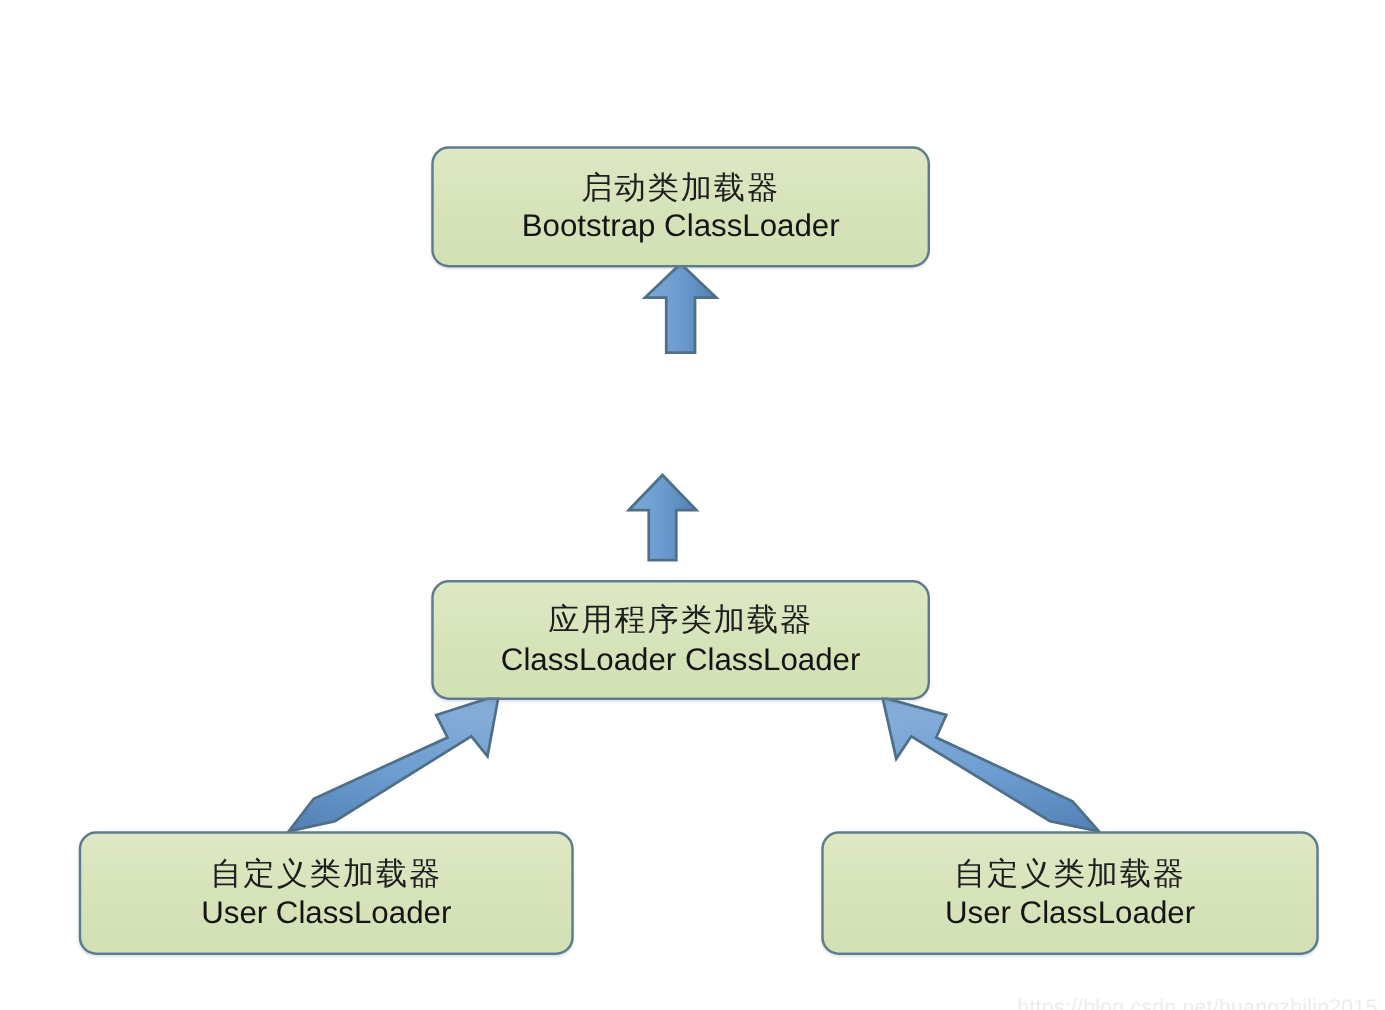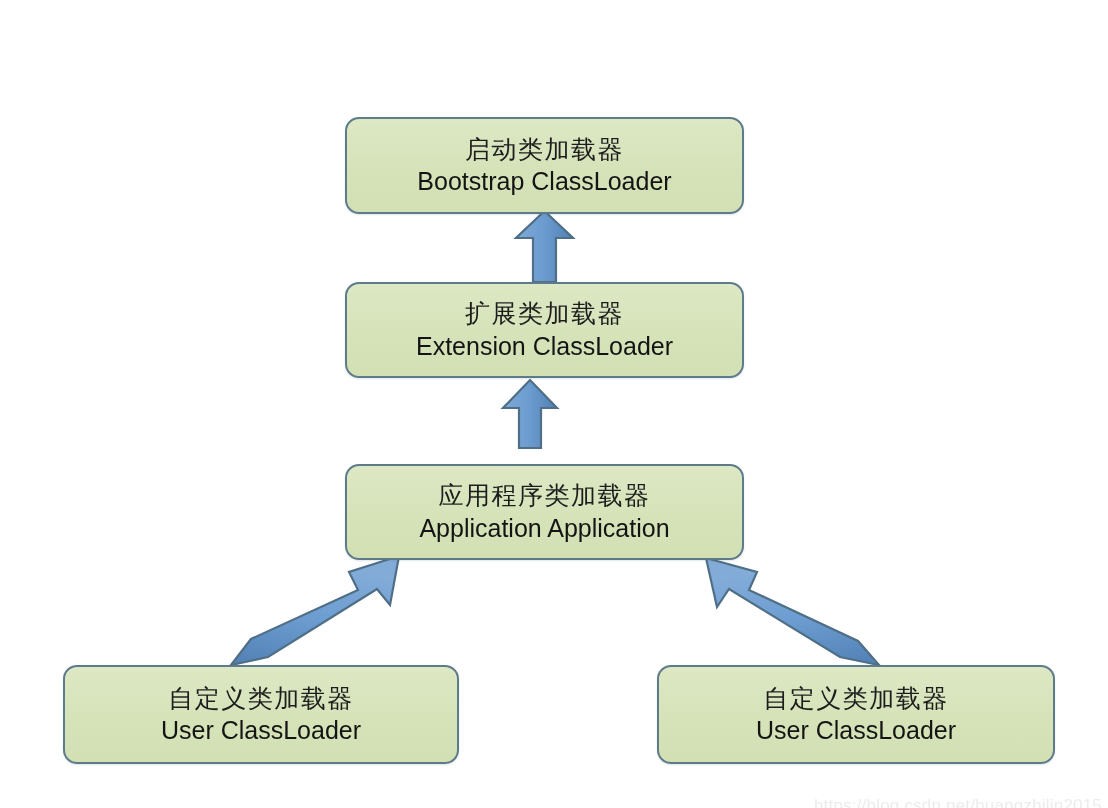"扩展类加载器" div.node { html: <div> <div>扩展类加载器</div> <div>Extension ClassLoader</div> </div> -> none }
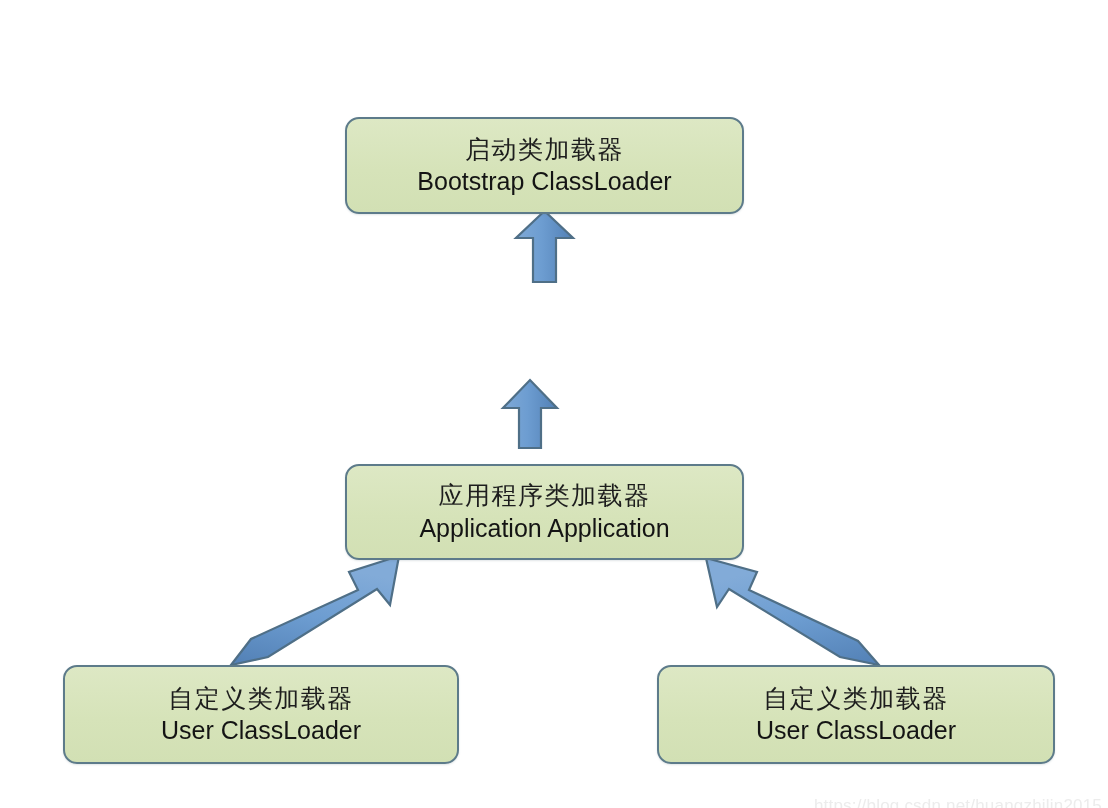"Application Application" div.en { text: Application Application -> ClassLoader ClassLoader }
